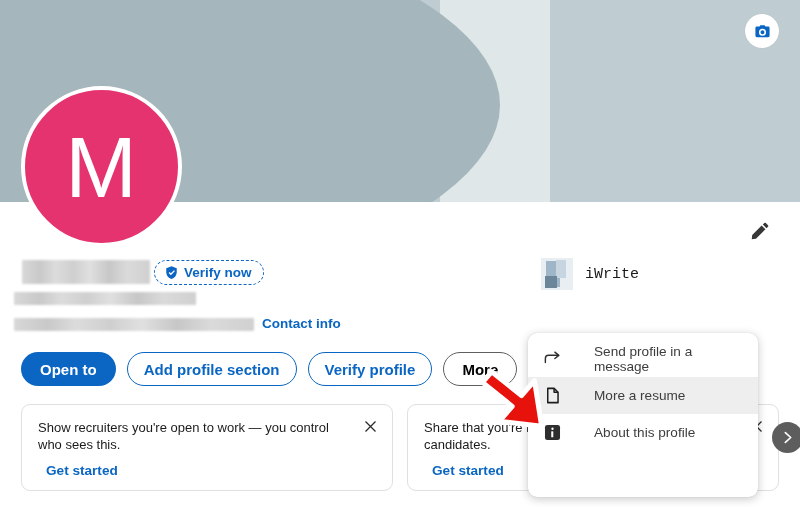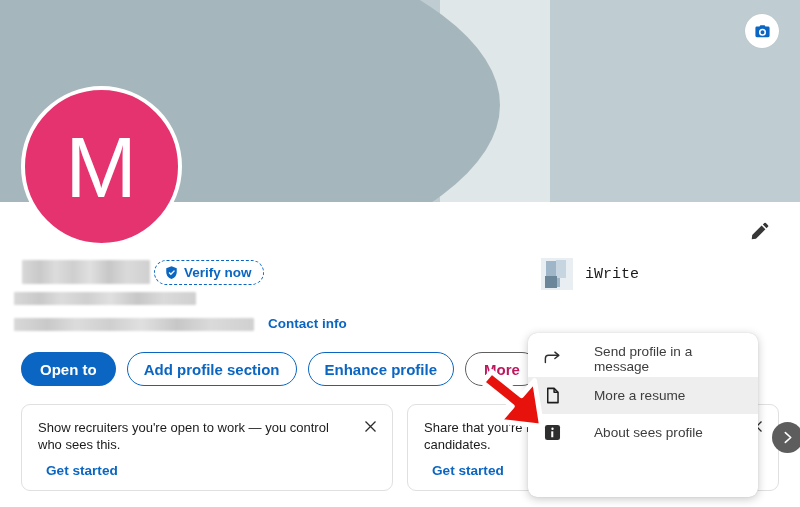"Contact info" #contact-info { left: 268px -> 262px }
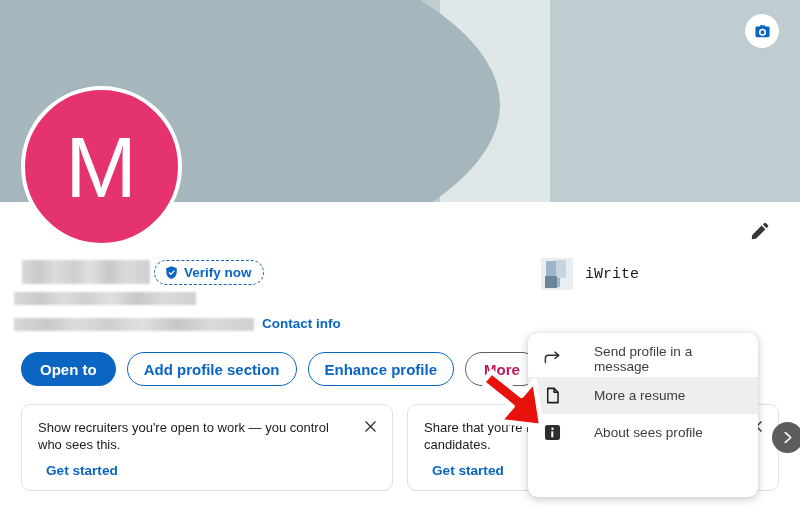"Enhance profile" span { text: Enhance -> Verify }
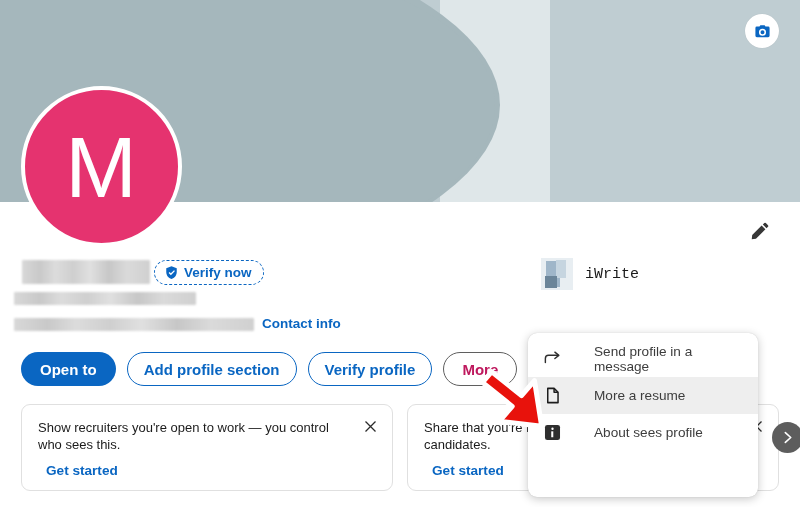"More" .btn-grey { color: #be185d -> #000000 }
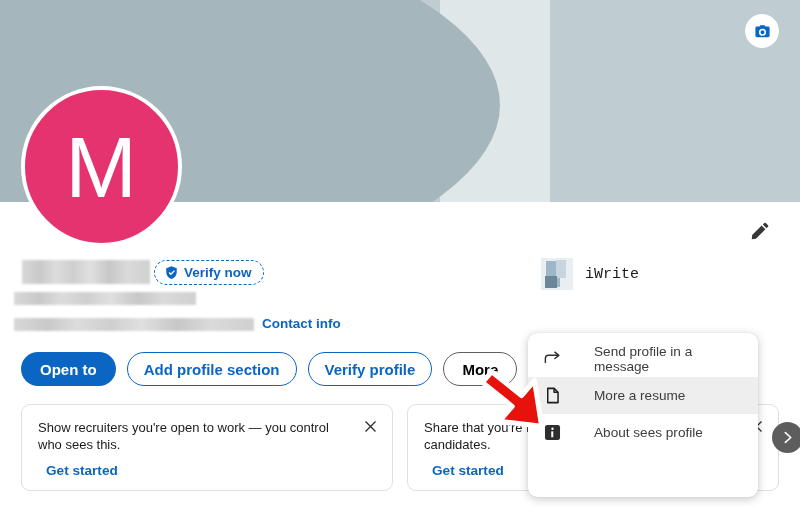"About sees profile" span { text: sees -> this }
